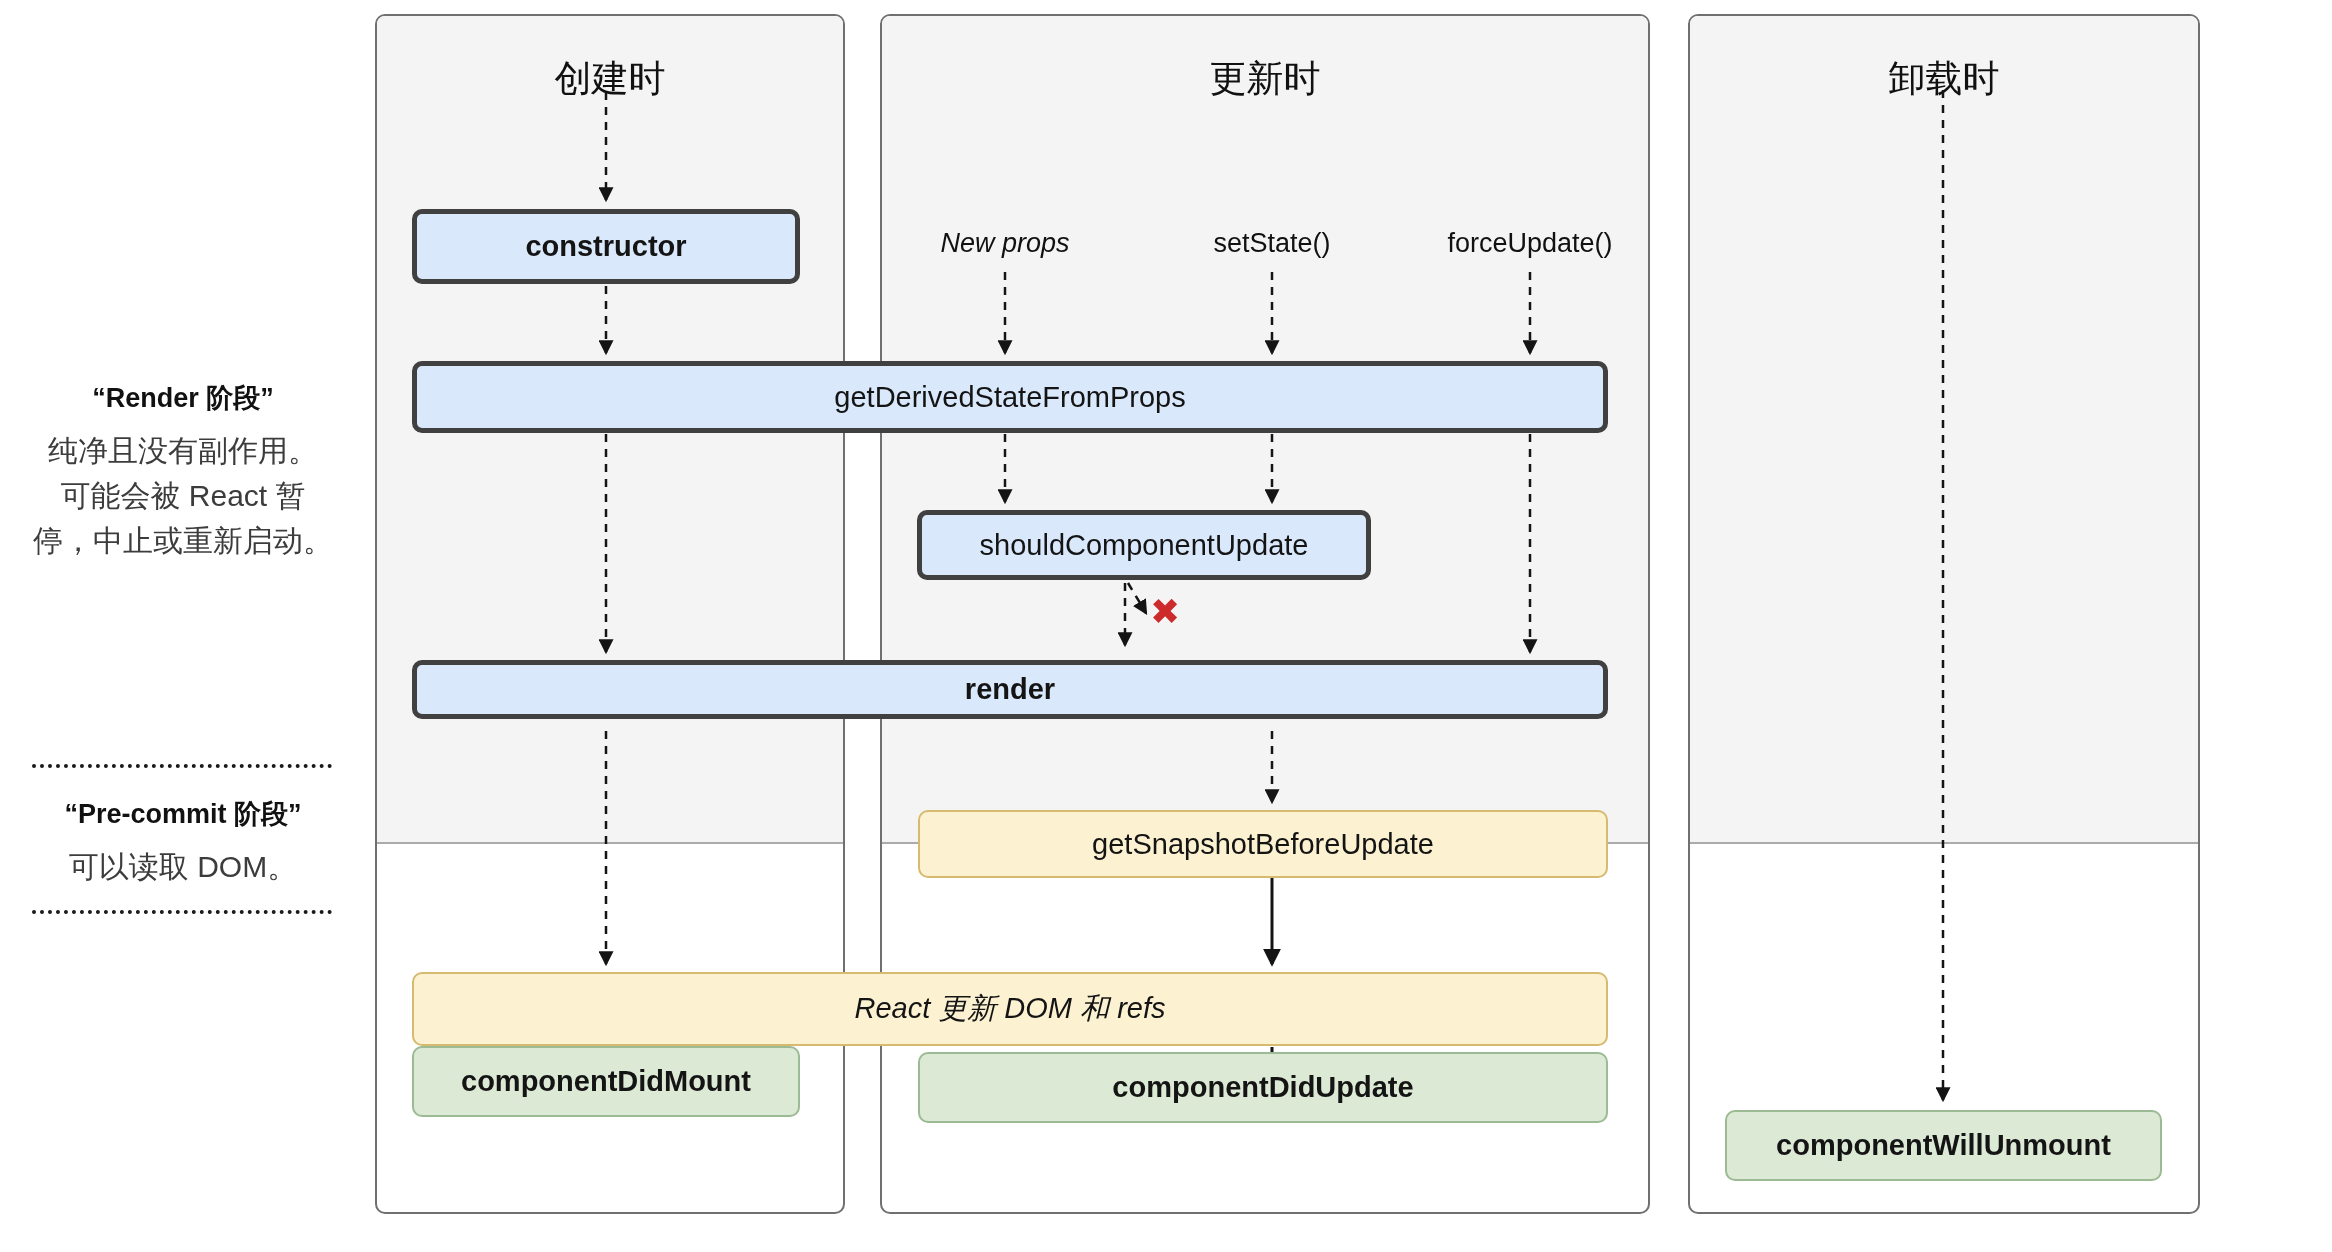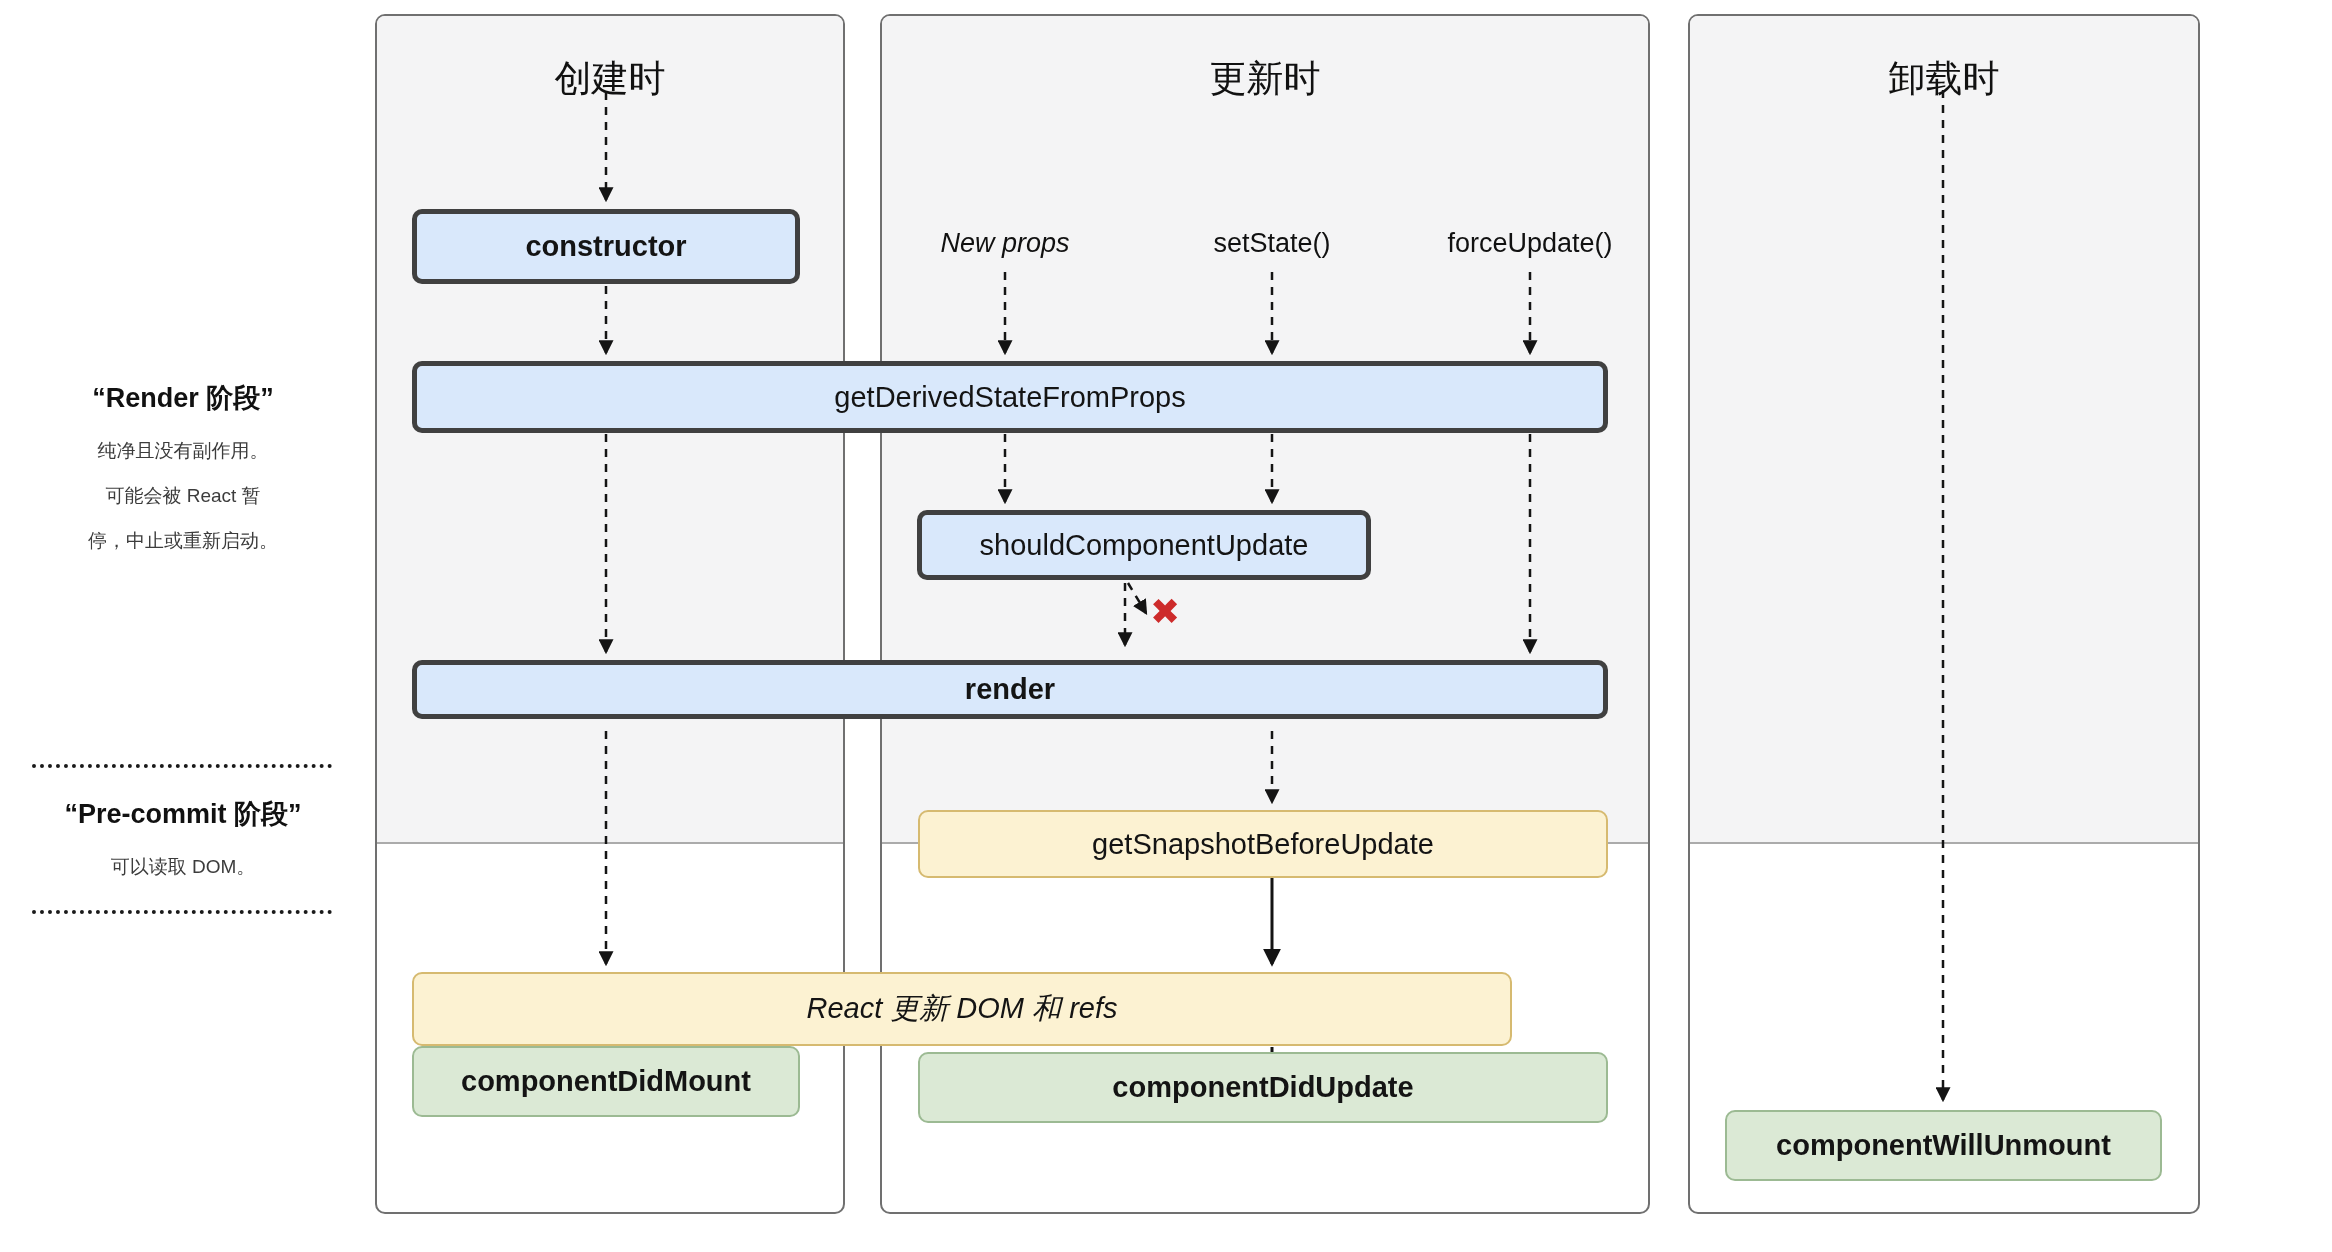"纯净且没有副作用。" .phase-desc { font-size: 19px -> 30px }
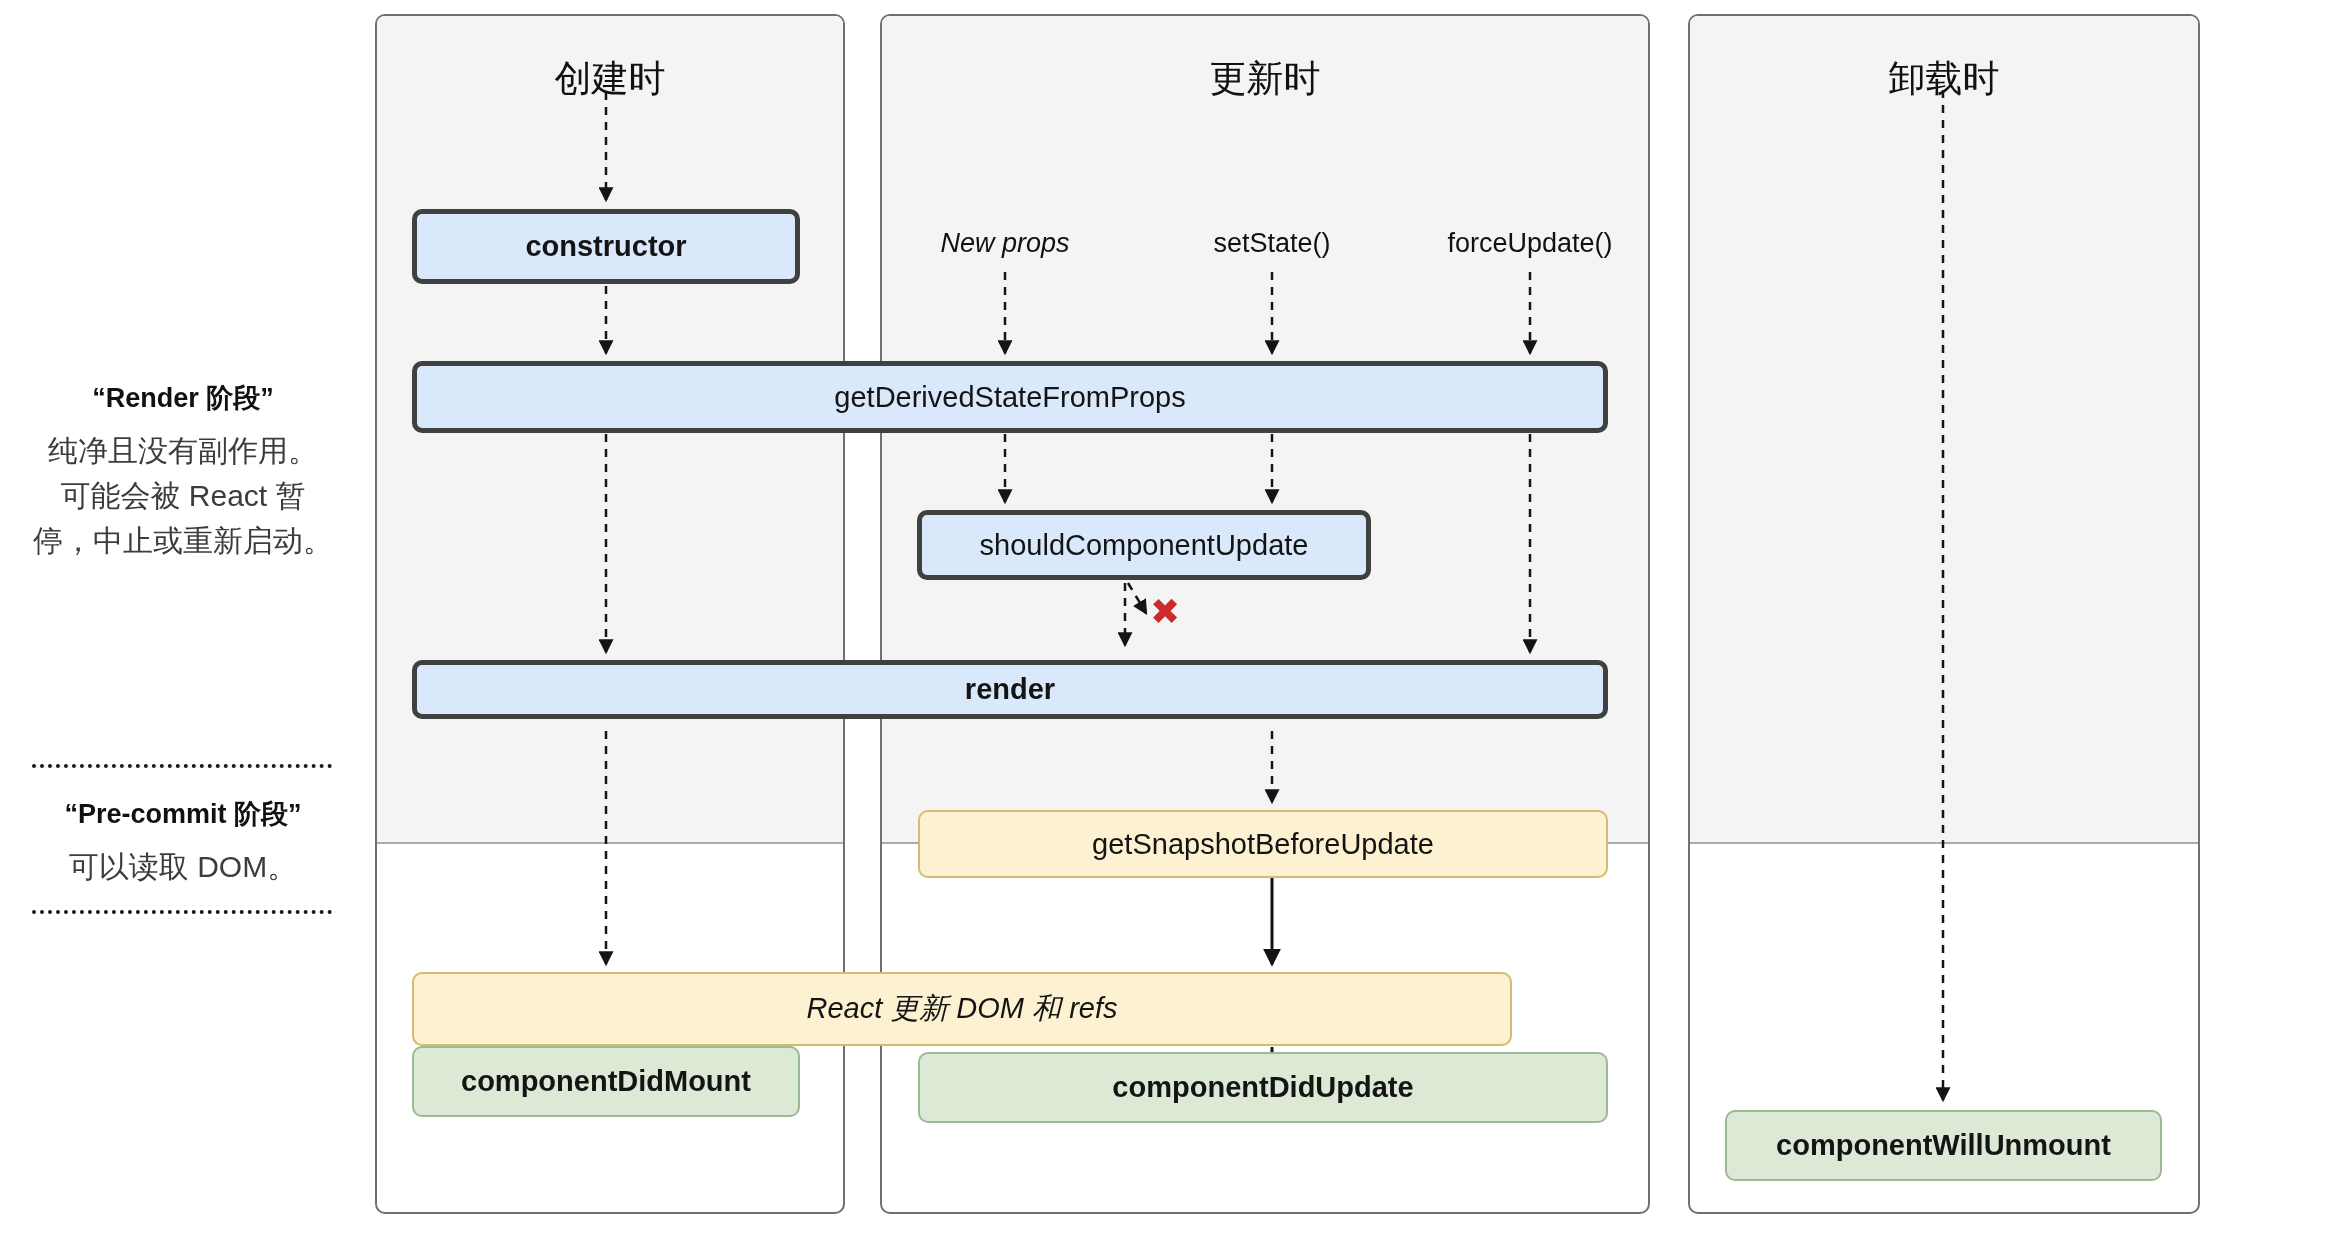"React 更新 DOM 和 refs" #node-react-update { width: 1100px -> 1196px }
